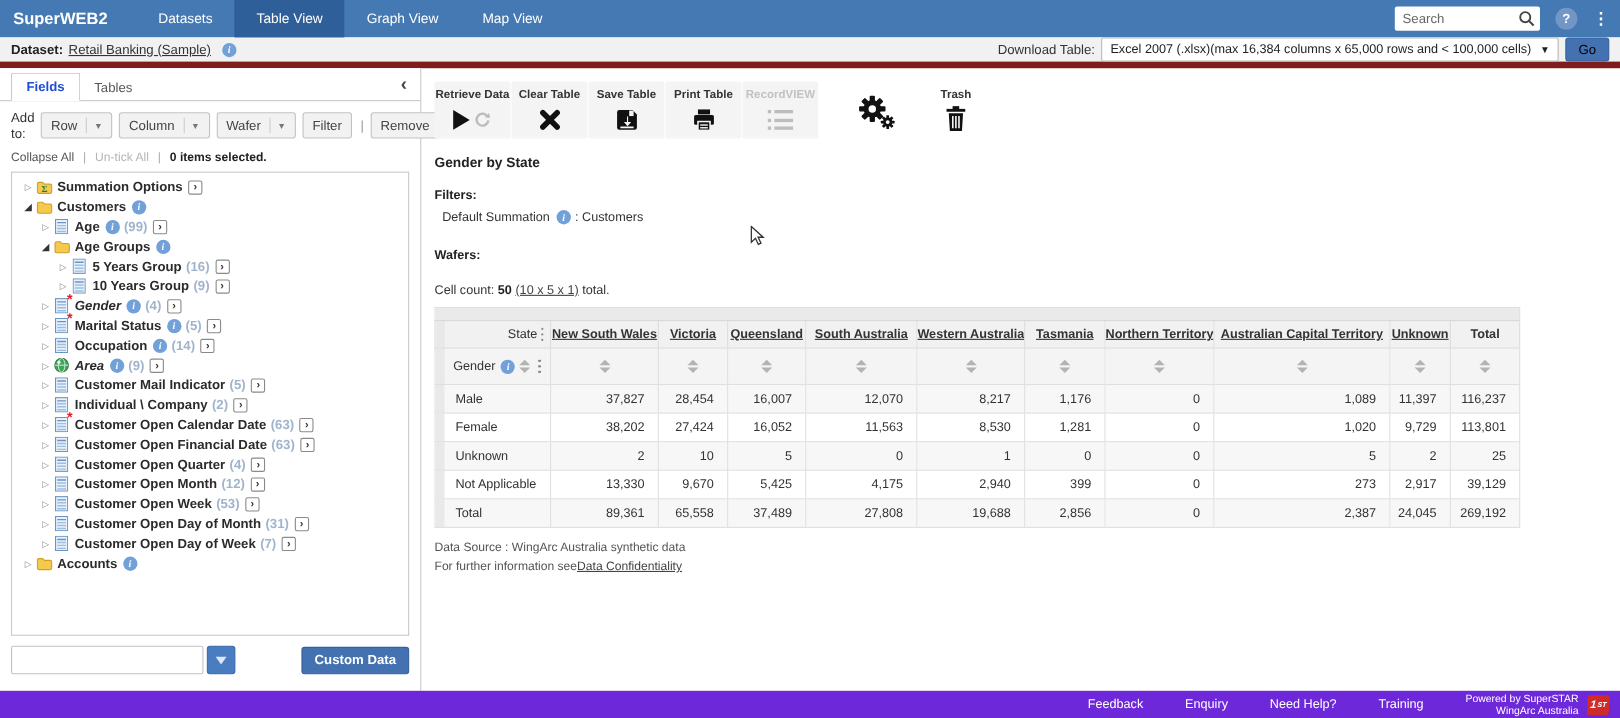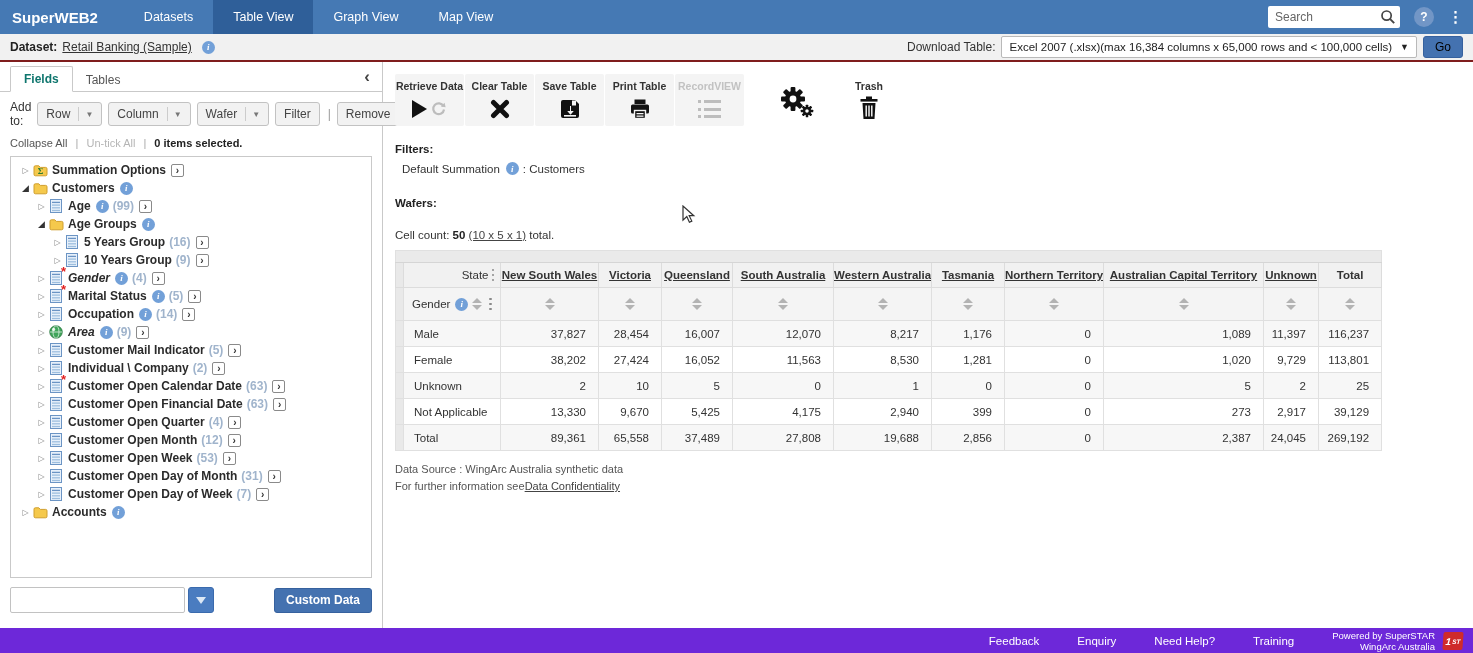"Dataset:" .dataset-bar { border-bottom: 2px solid #7f1d1d -> 6px solid #7f1d1d }
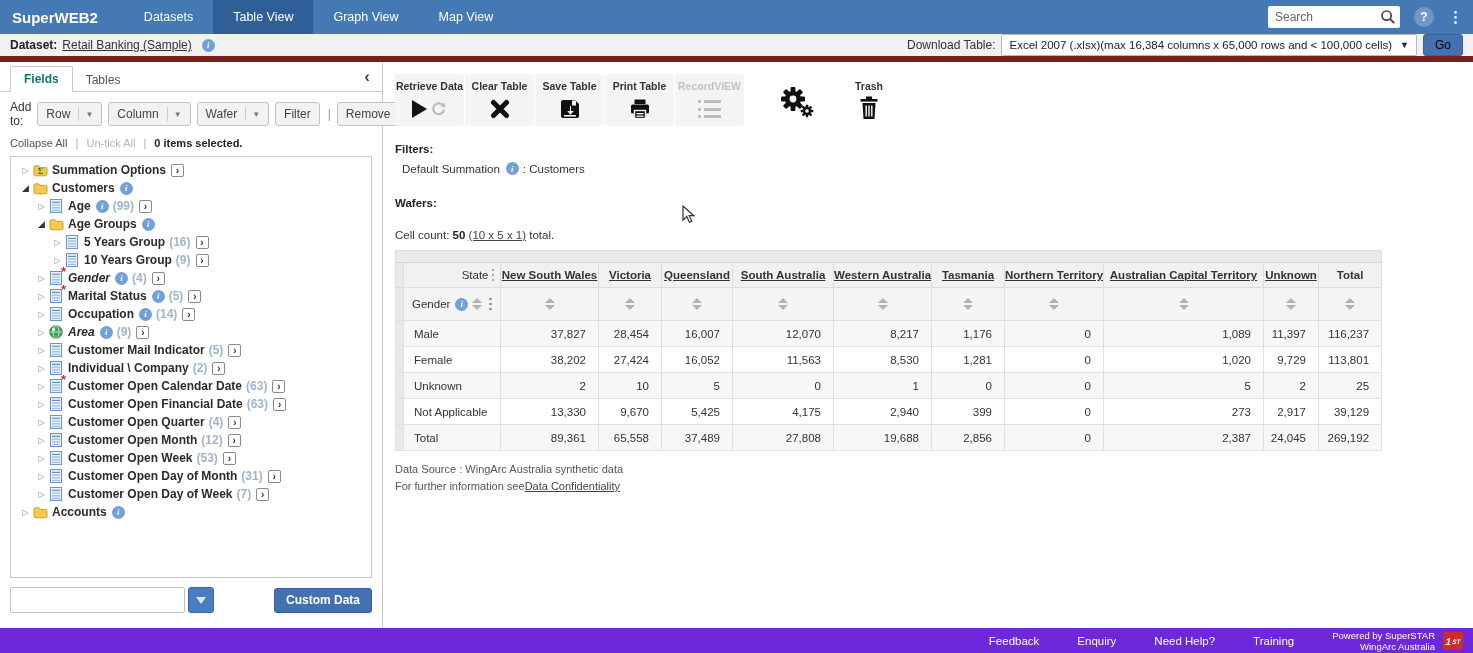"Fields" .tab.active { color: #0f766e -> #1d4ed8 }
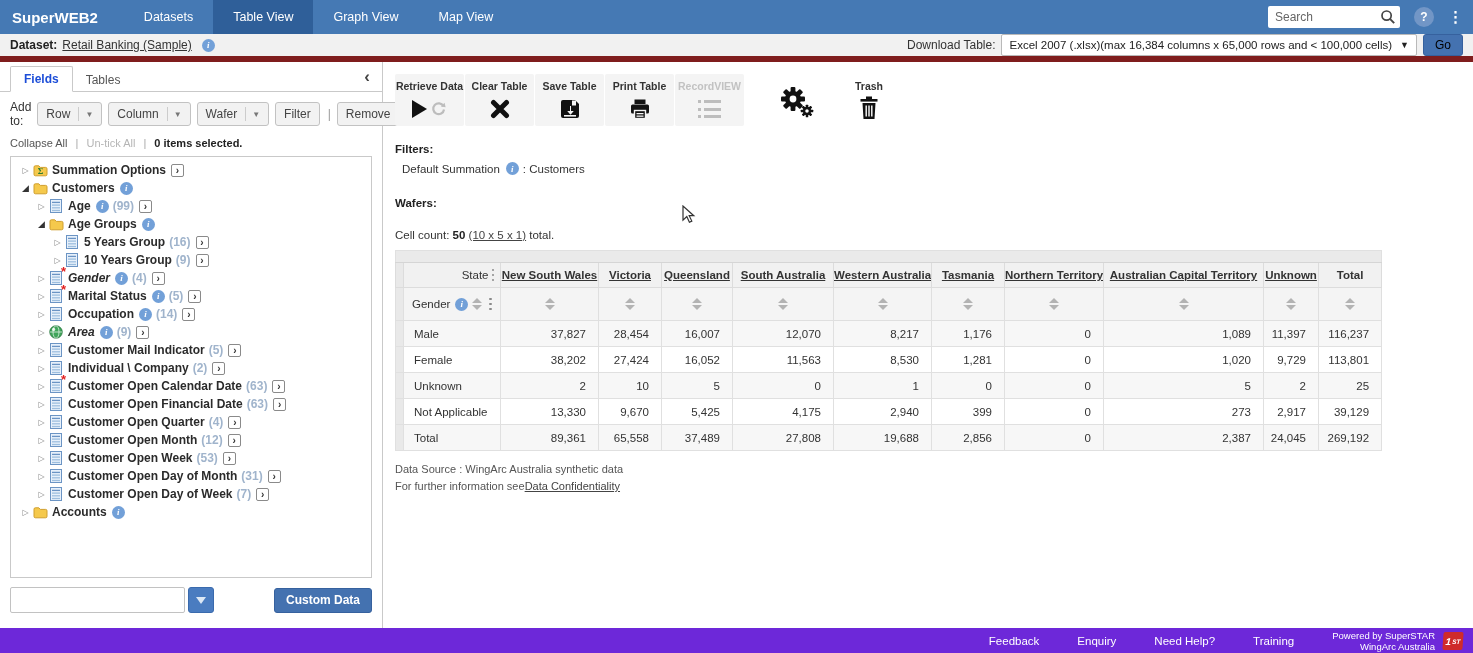"Gender by State" div.page-title { html: none -> <div>Gender by State</div> }
